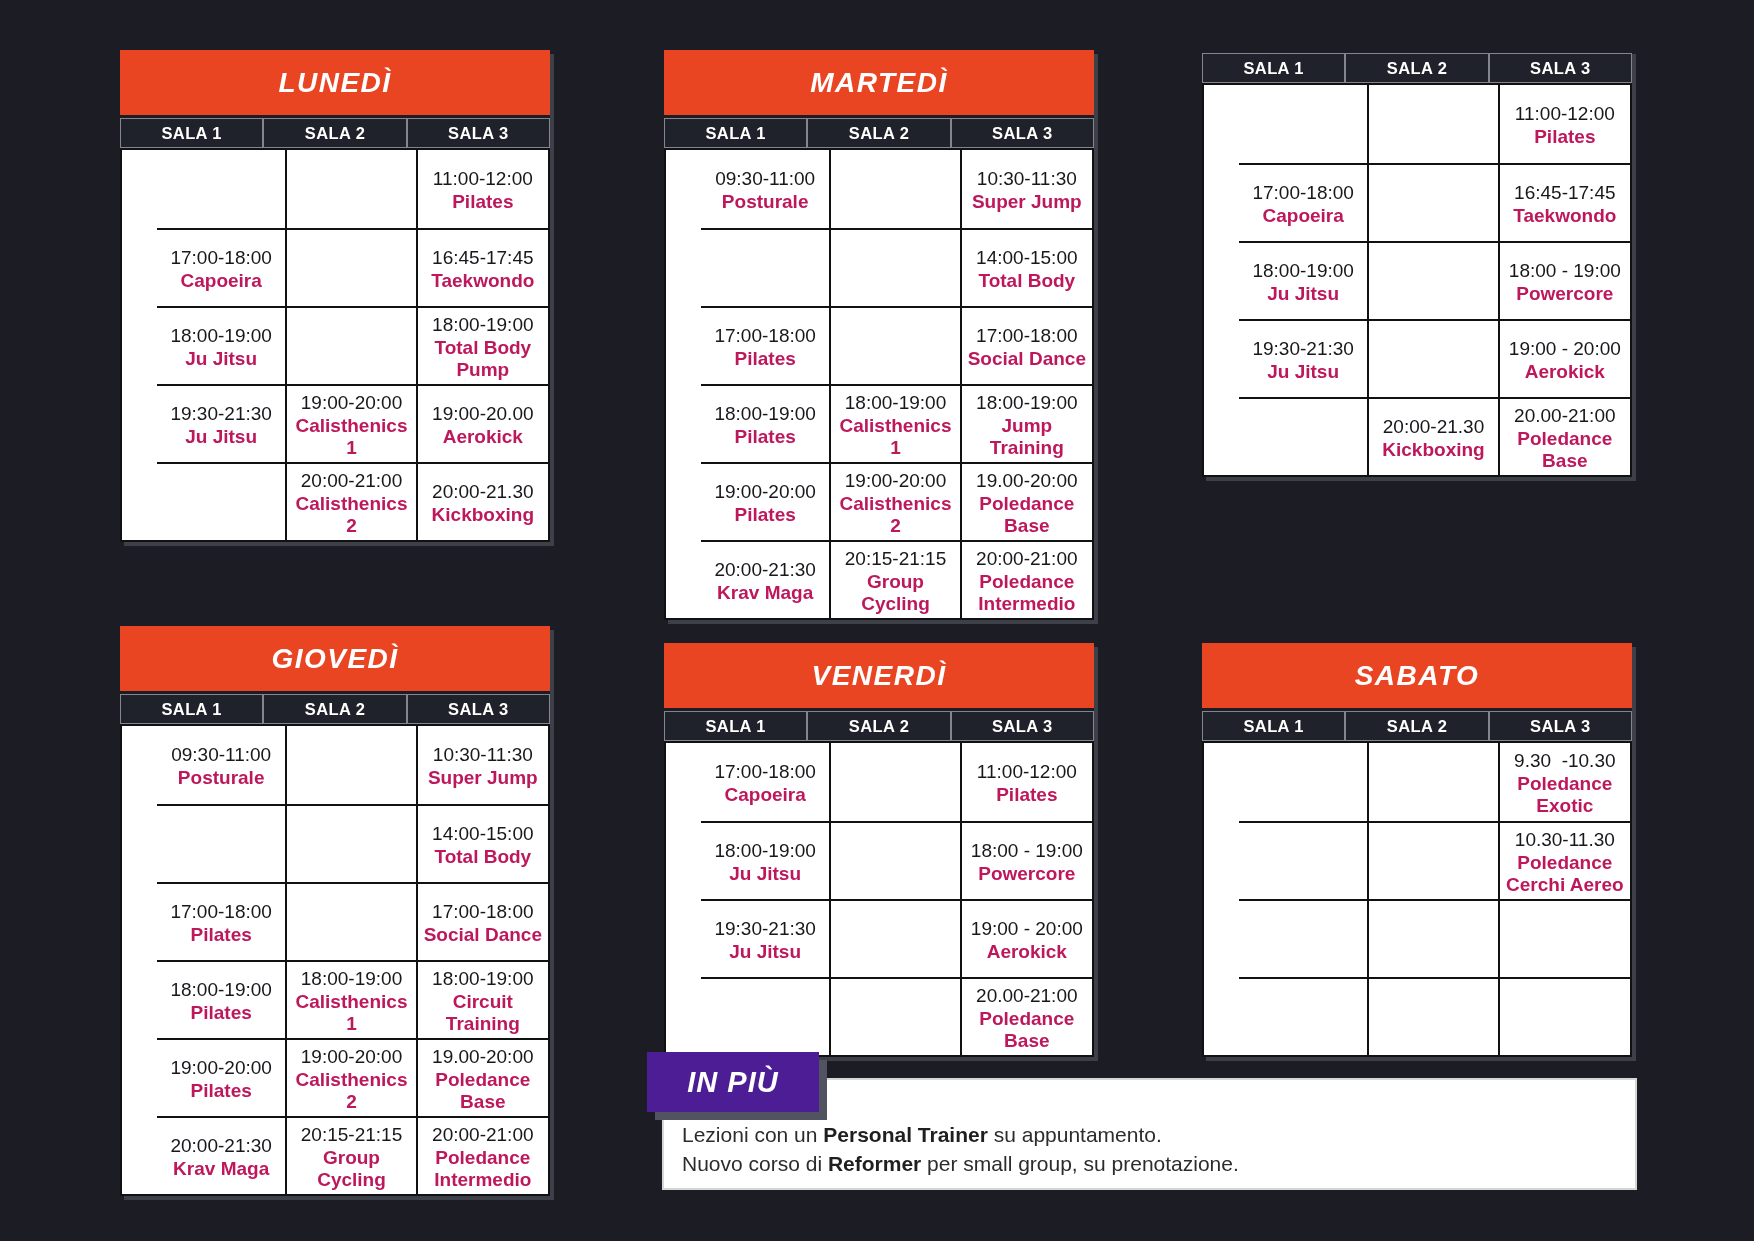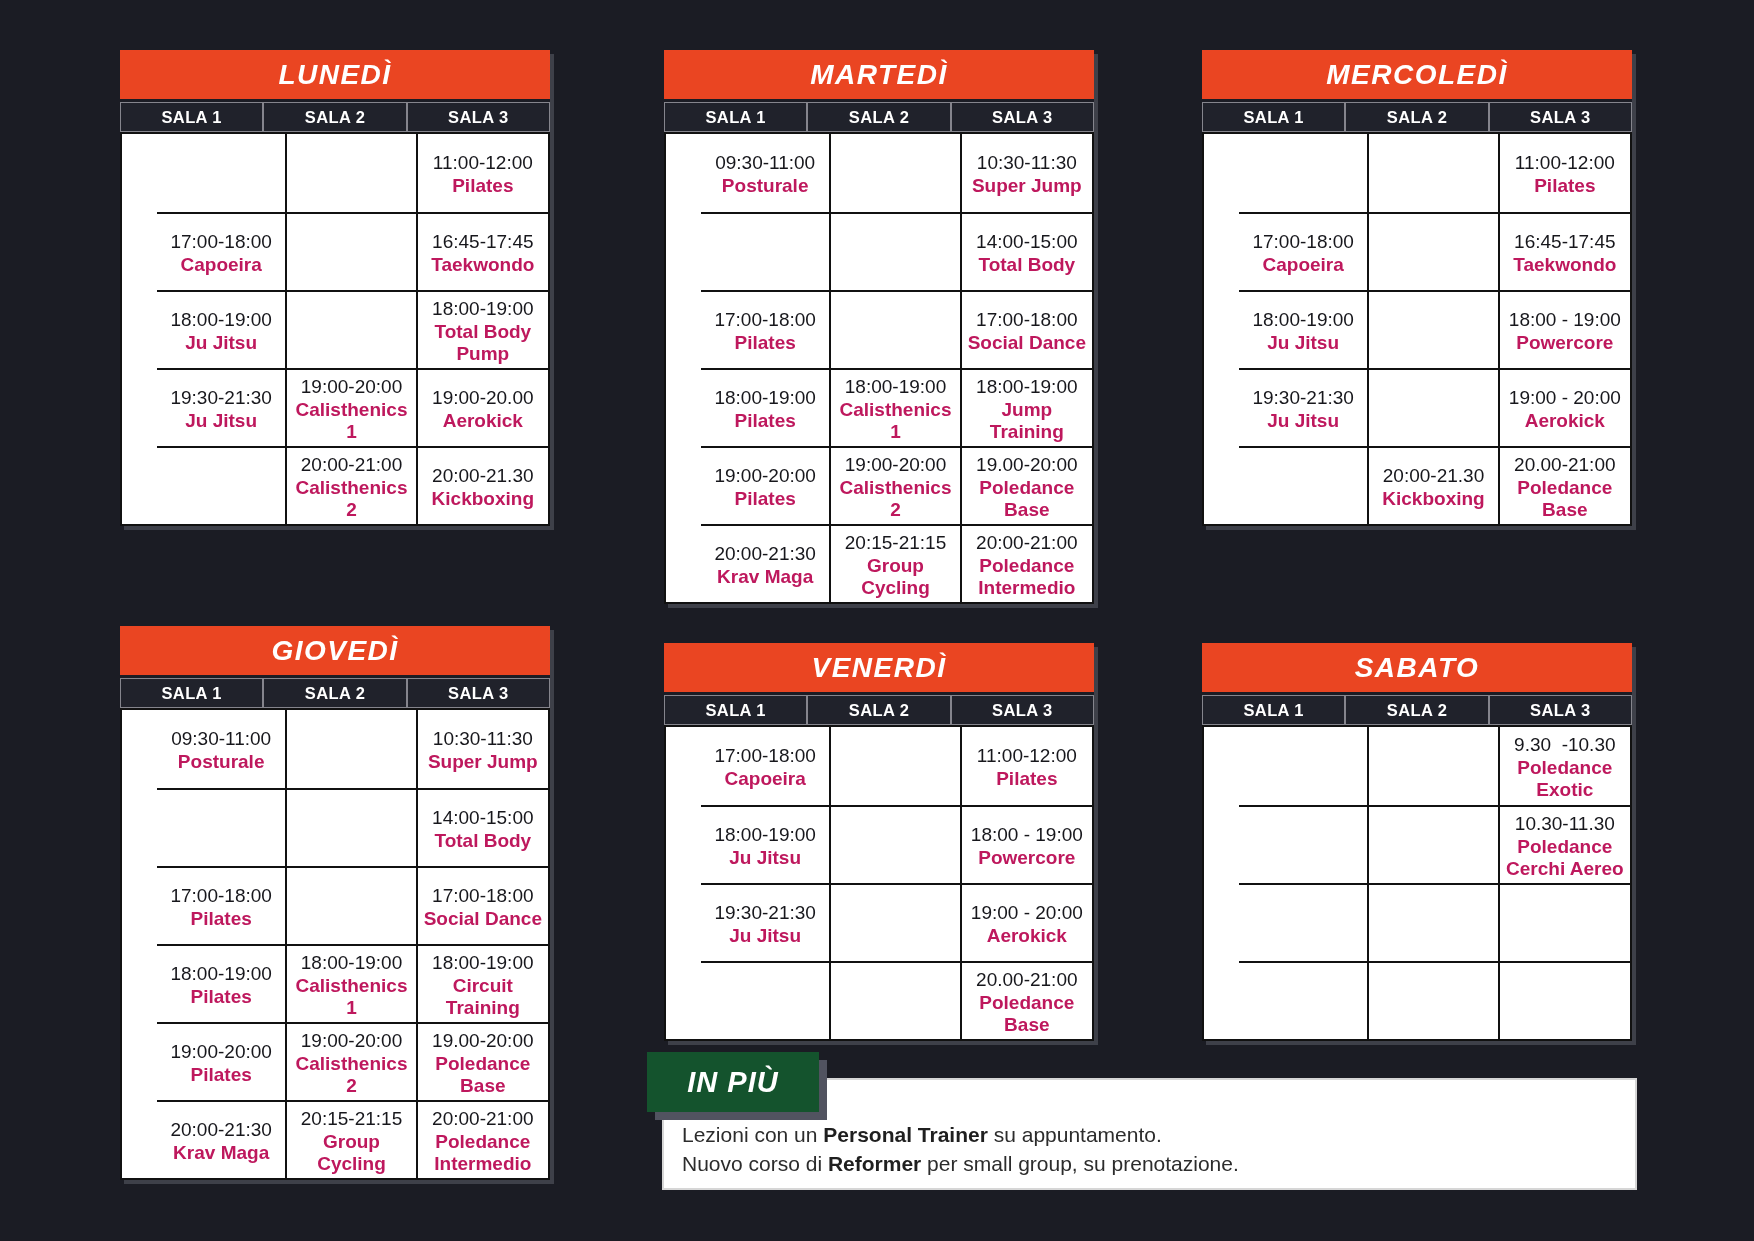"LUNEDÌ" .day-header { height: 49px -> 65px }
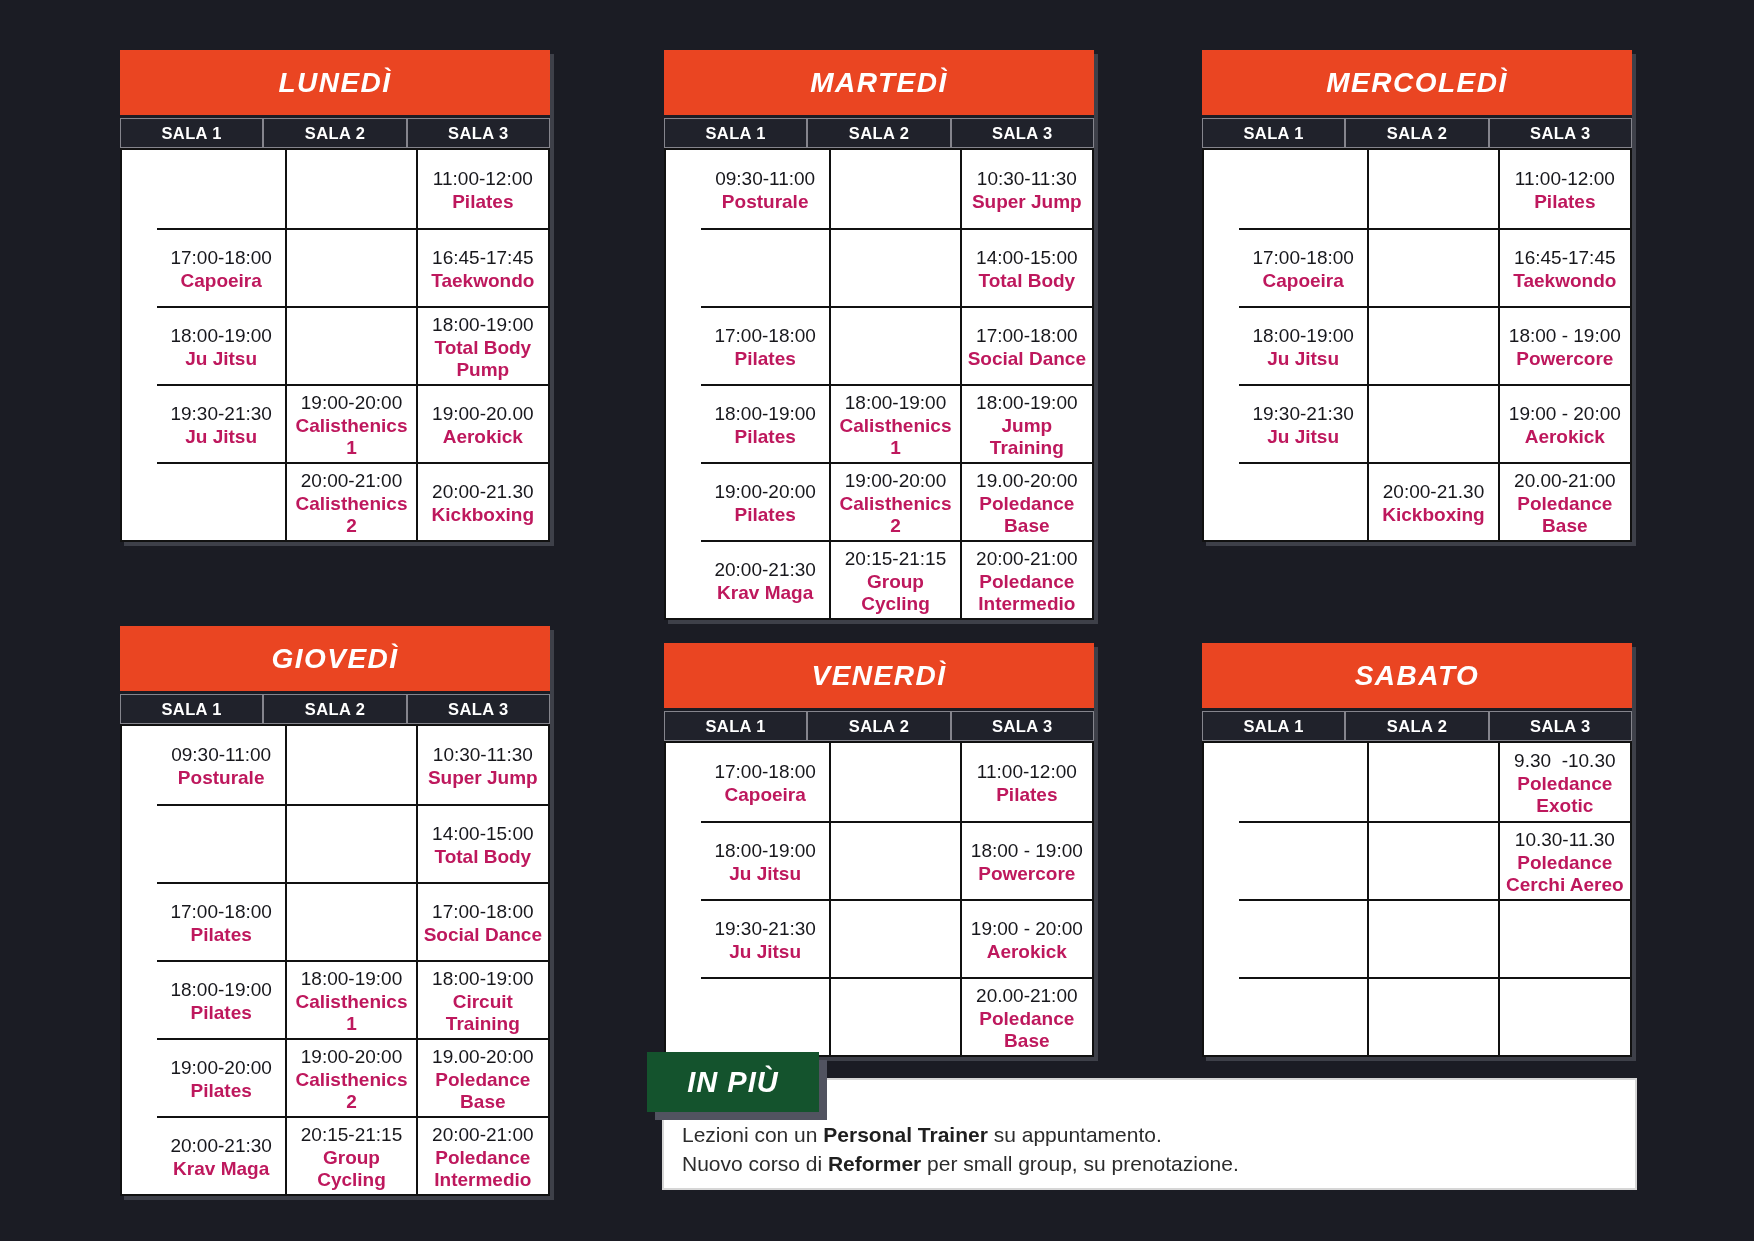"MERCOLEDÌ" div.day-header { html: <div>MERCOLEDÌ</div> -> none }
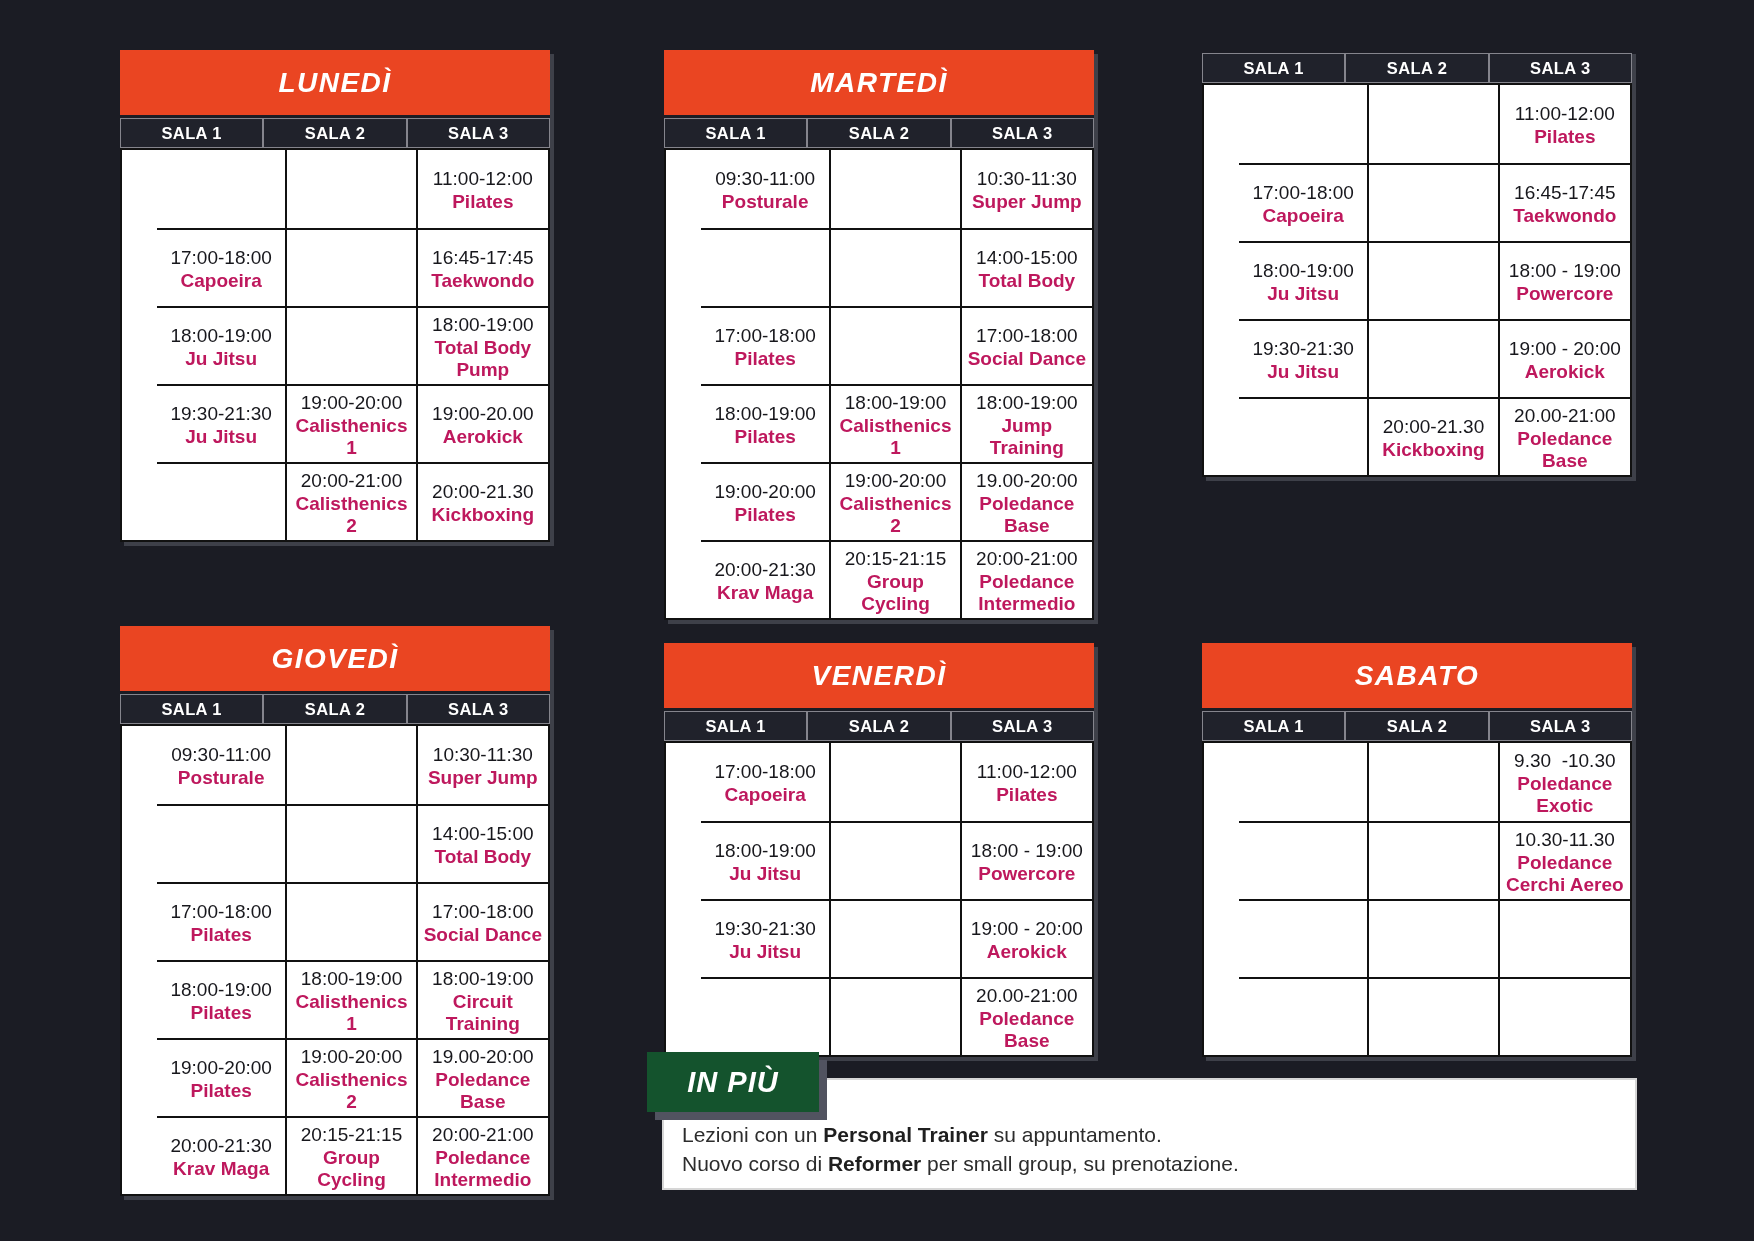"IN PIÙ" .inpiu-badge { background: #14532d -> #4c1d95 }
